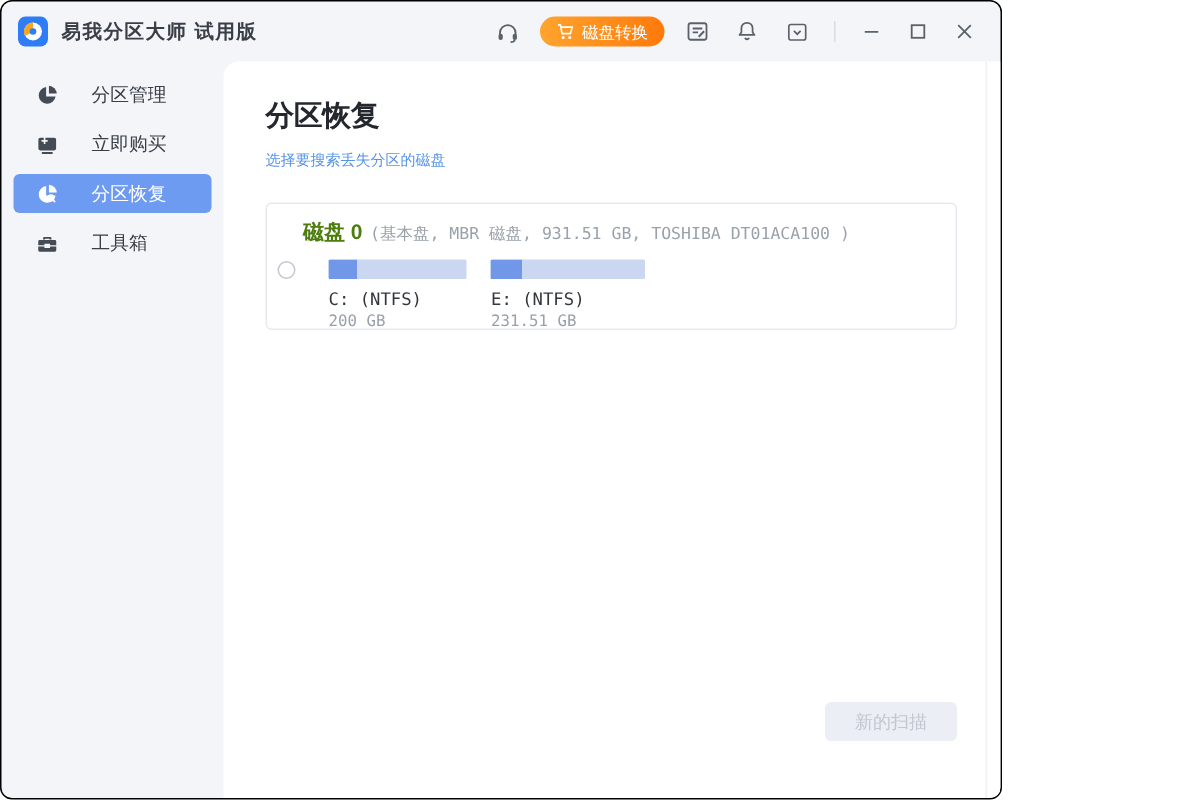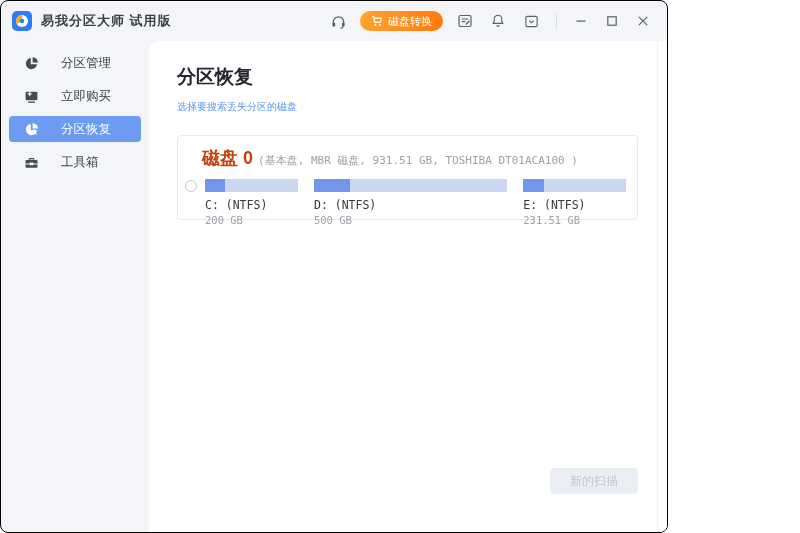"磁盘 0" .disk-name { color: #c2410c -> #4d7c0f; font-size: 18px -> 14px }
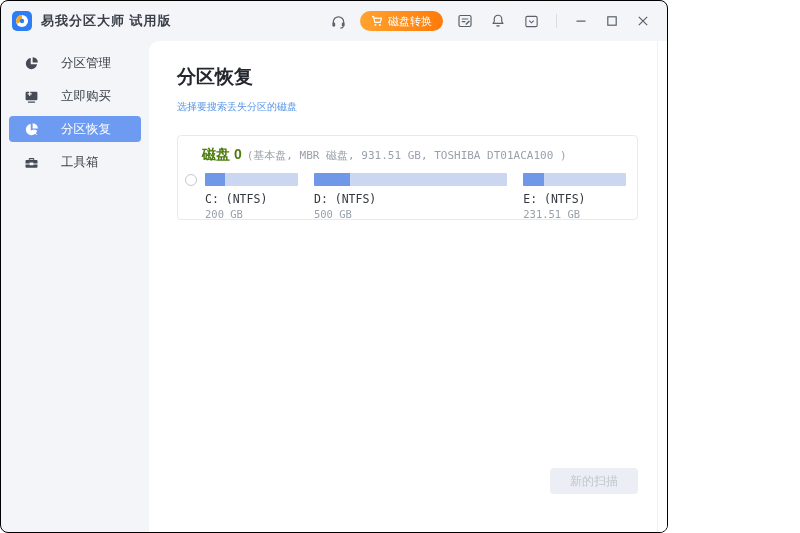"C: (NTFS)" .bars { margin-left: 8px -> 22px }
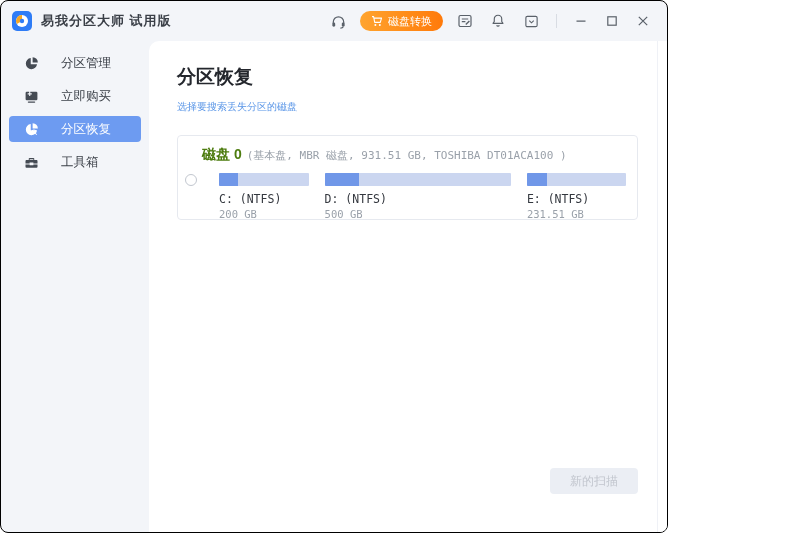"D: (NTFS)" div.part { html: <div> <div> <div></div> </div> <div>D: (NTFS)</div> <div>500 GB</div> </div> -> none }
